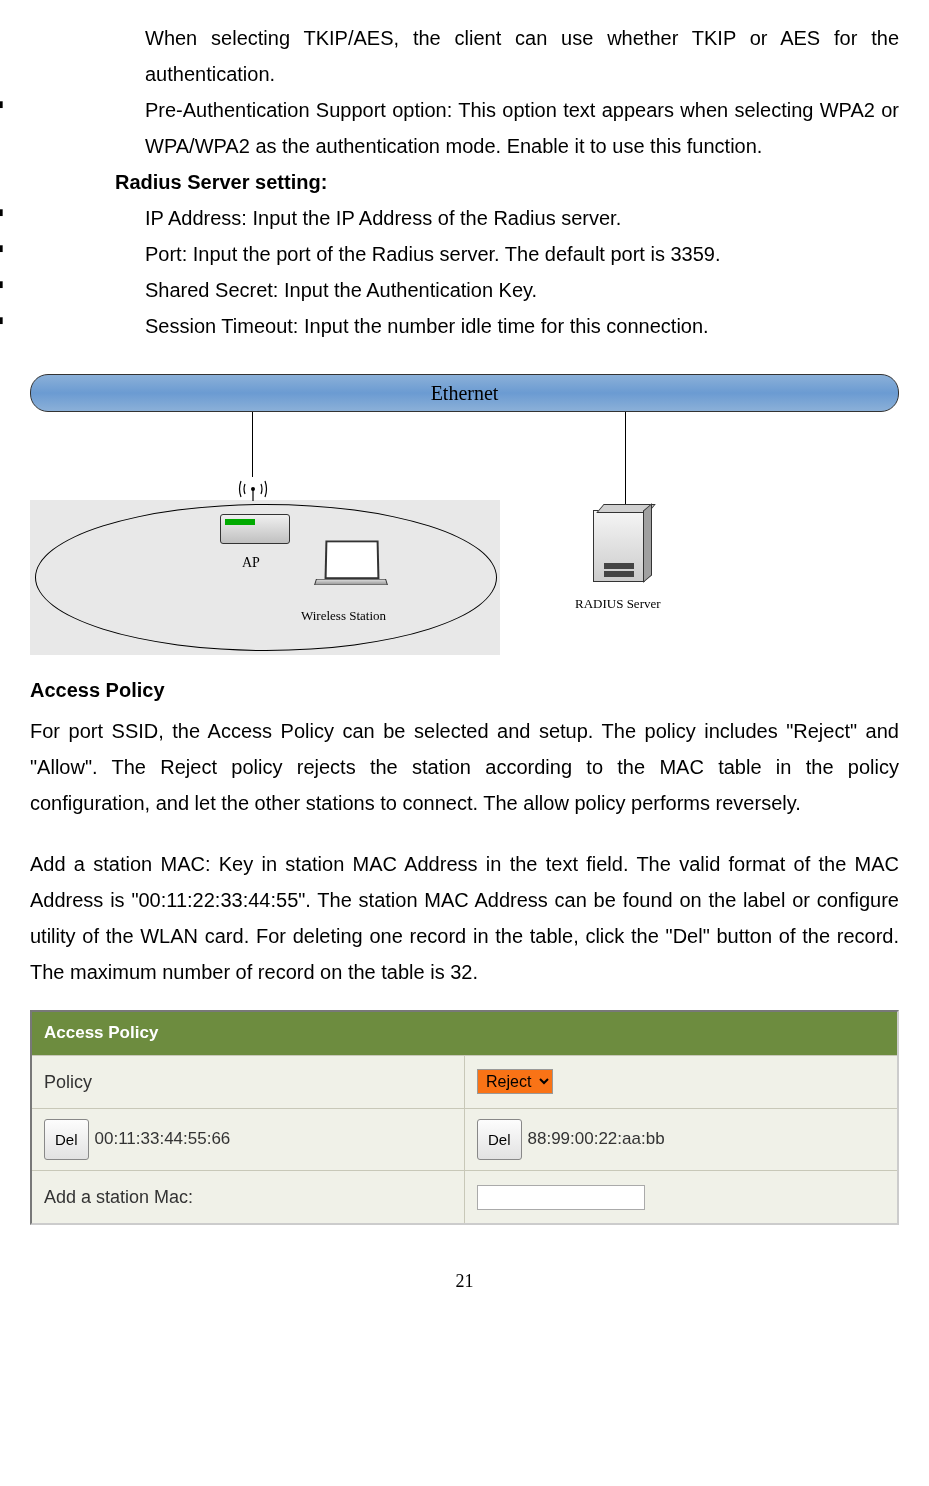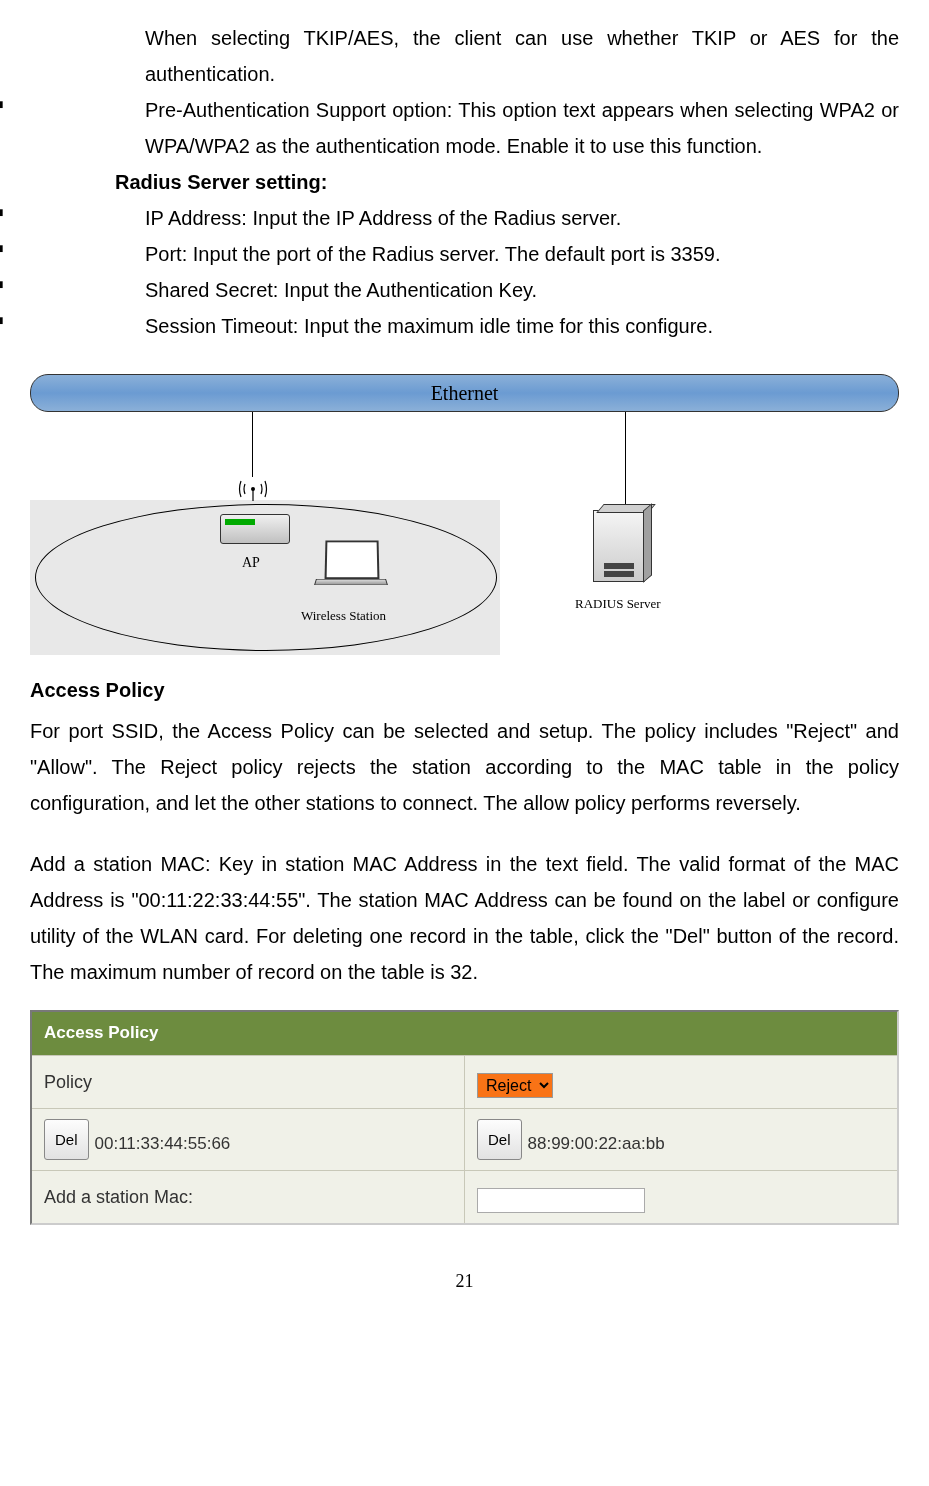"Session Timeout: Input the maximum" div.indent-2 { text: maximum idle time for this configure -> number idle time for this connection }
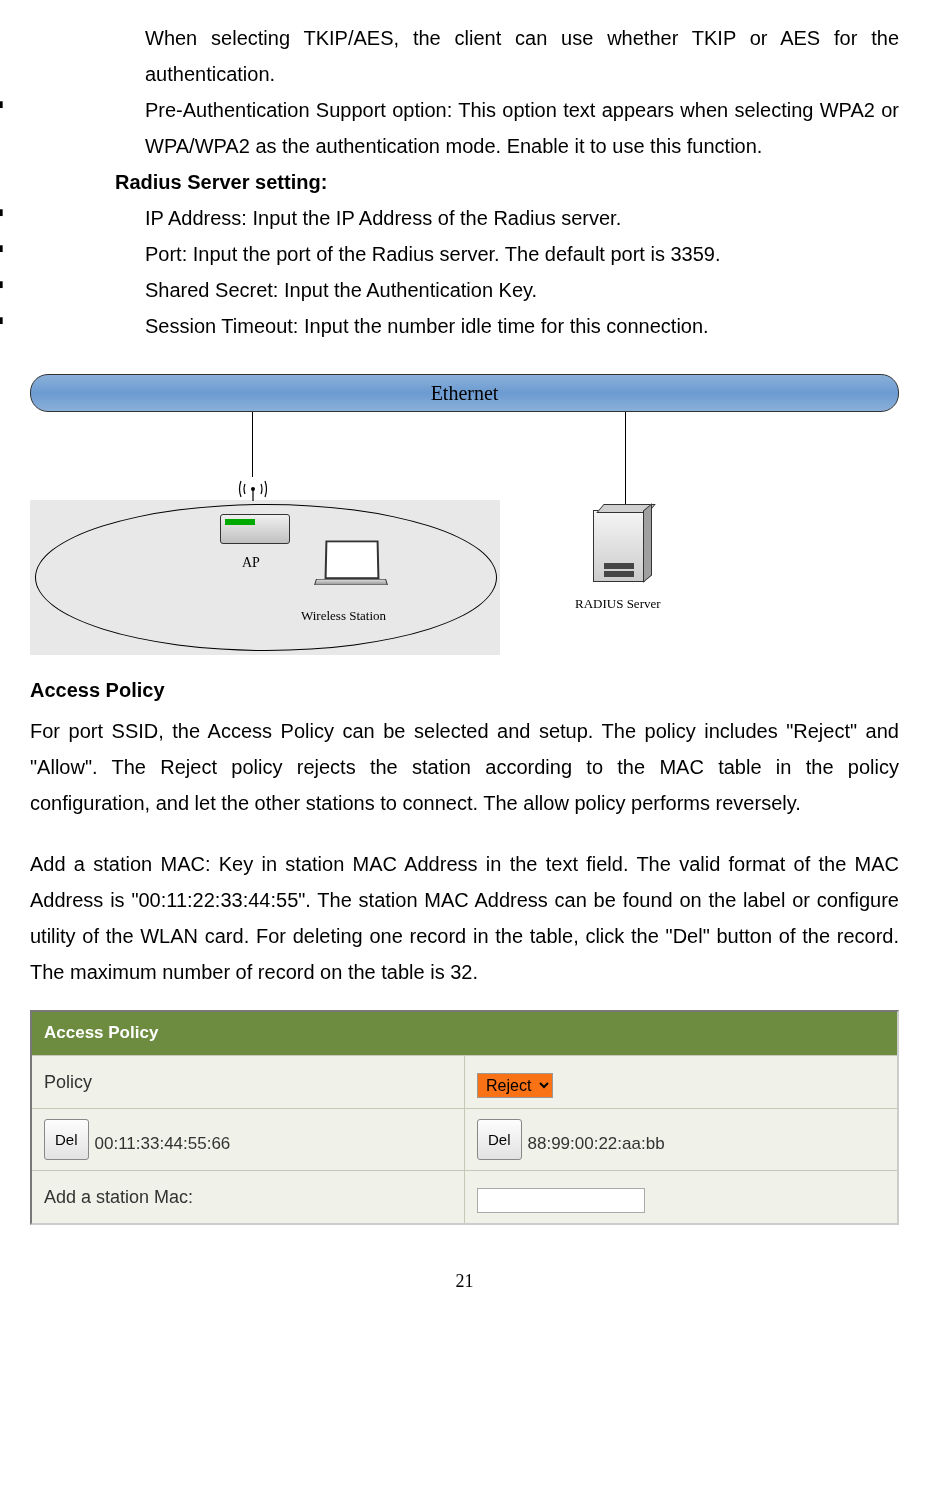"Policy" .panel-cell { align-items: flex-end -> center }
